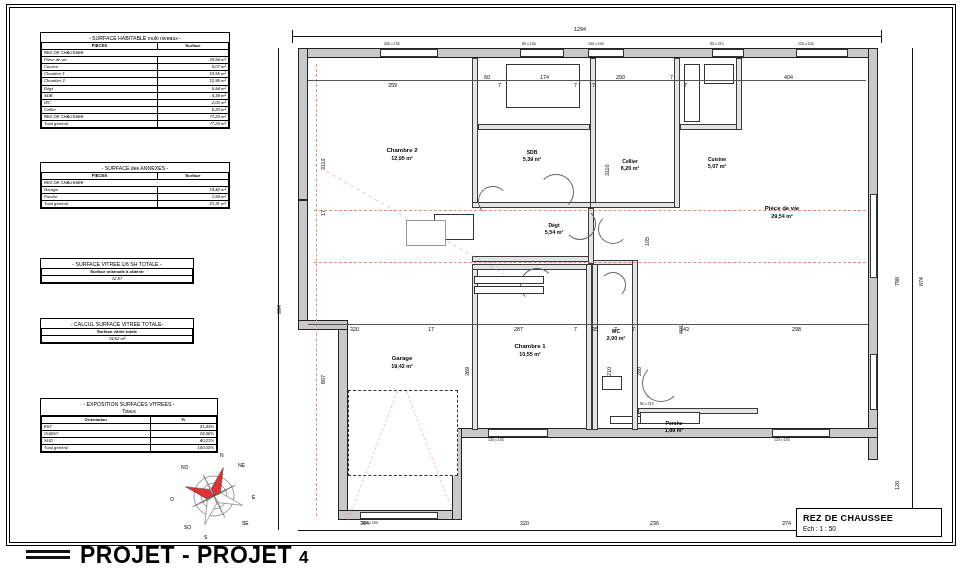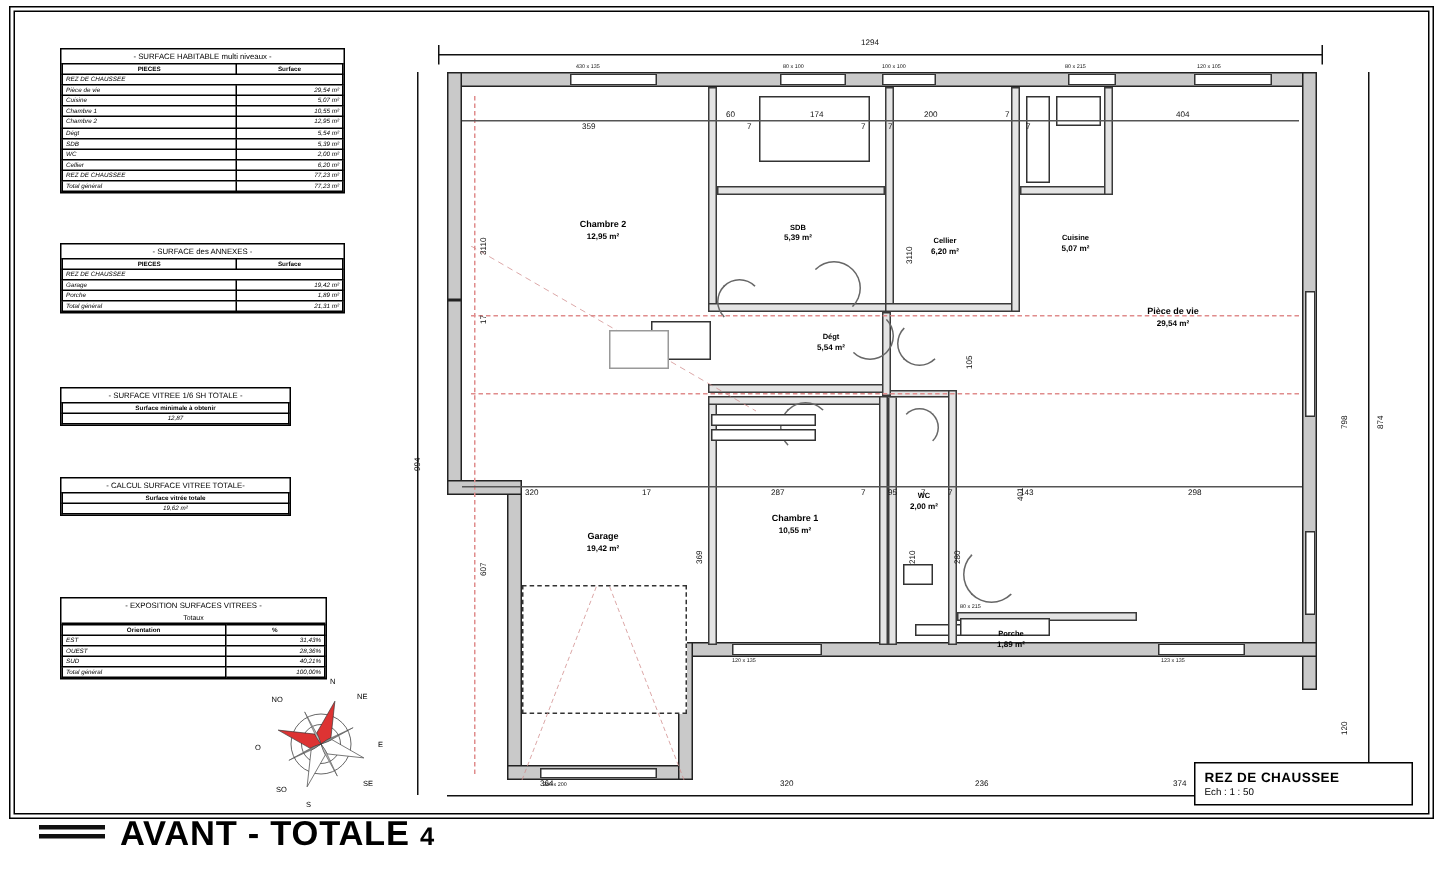"AVANT - TOTALE" span { text: AVANT - TOTALE -> PROJET - PROJET }
